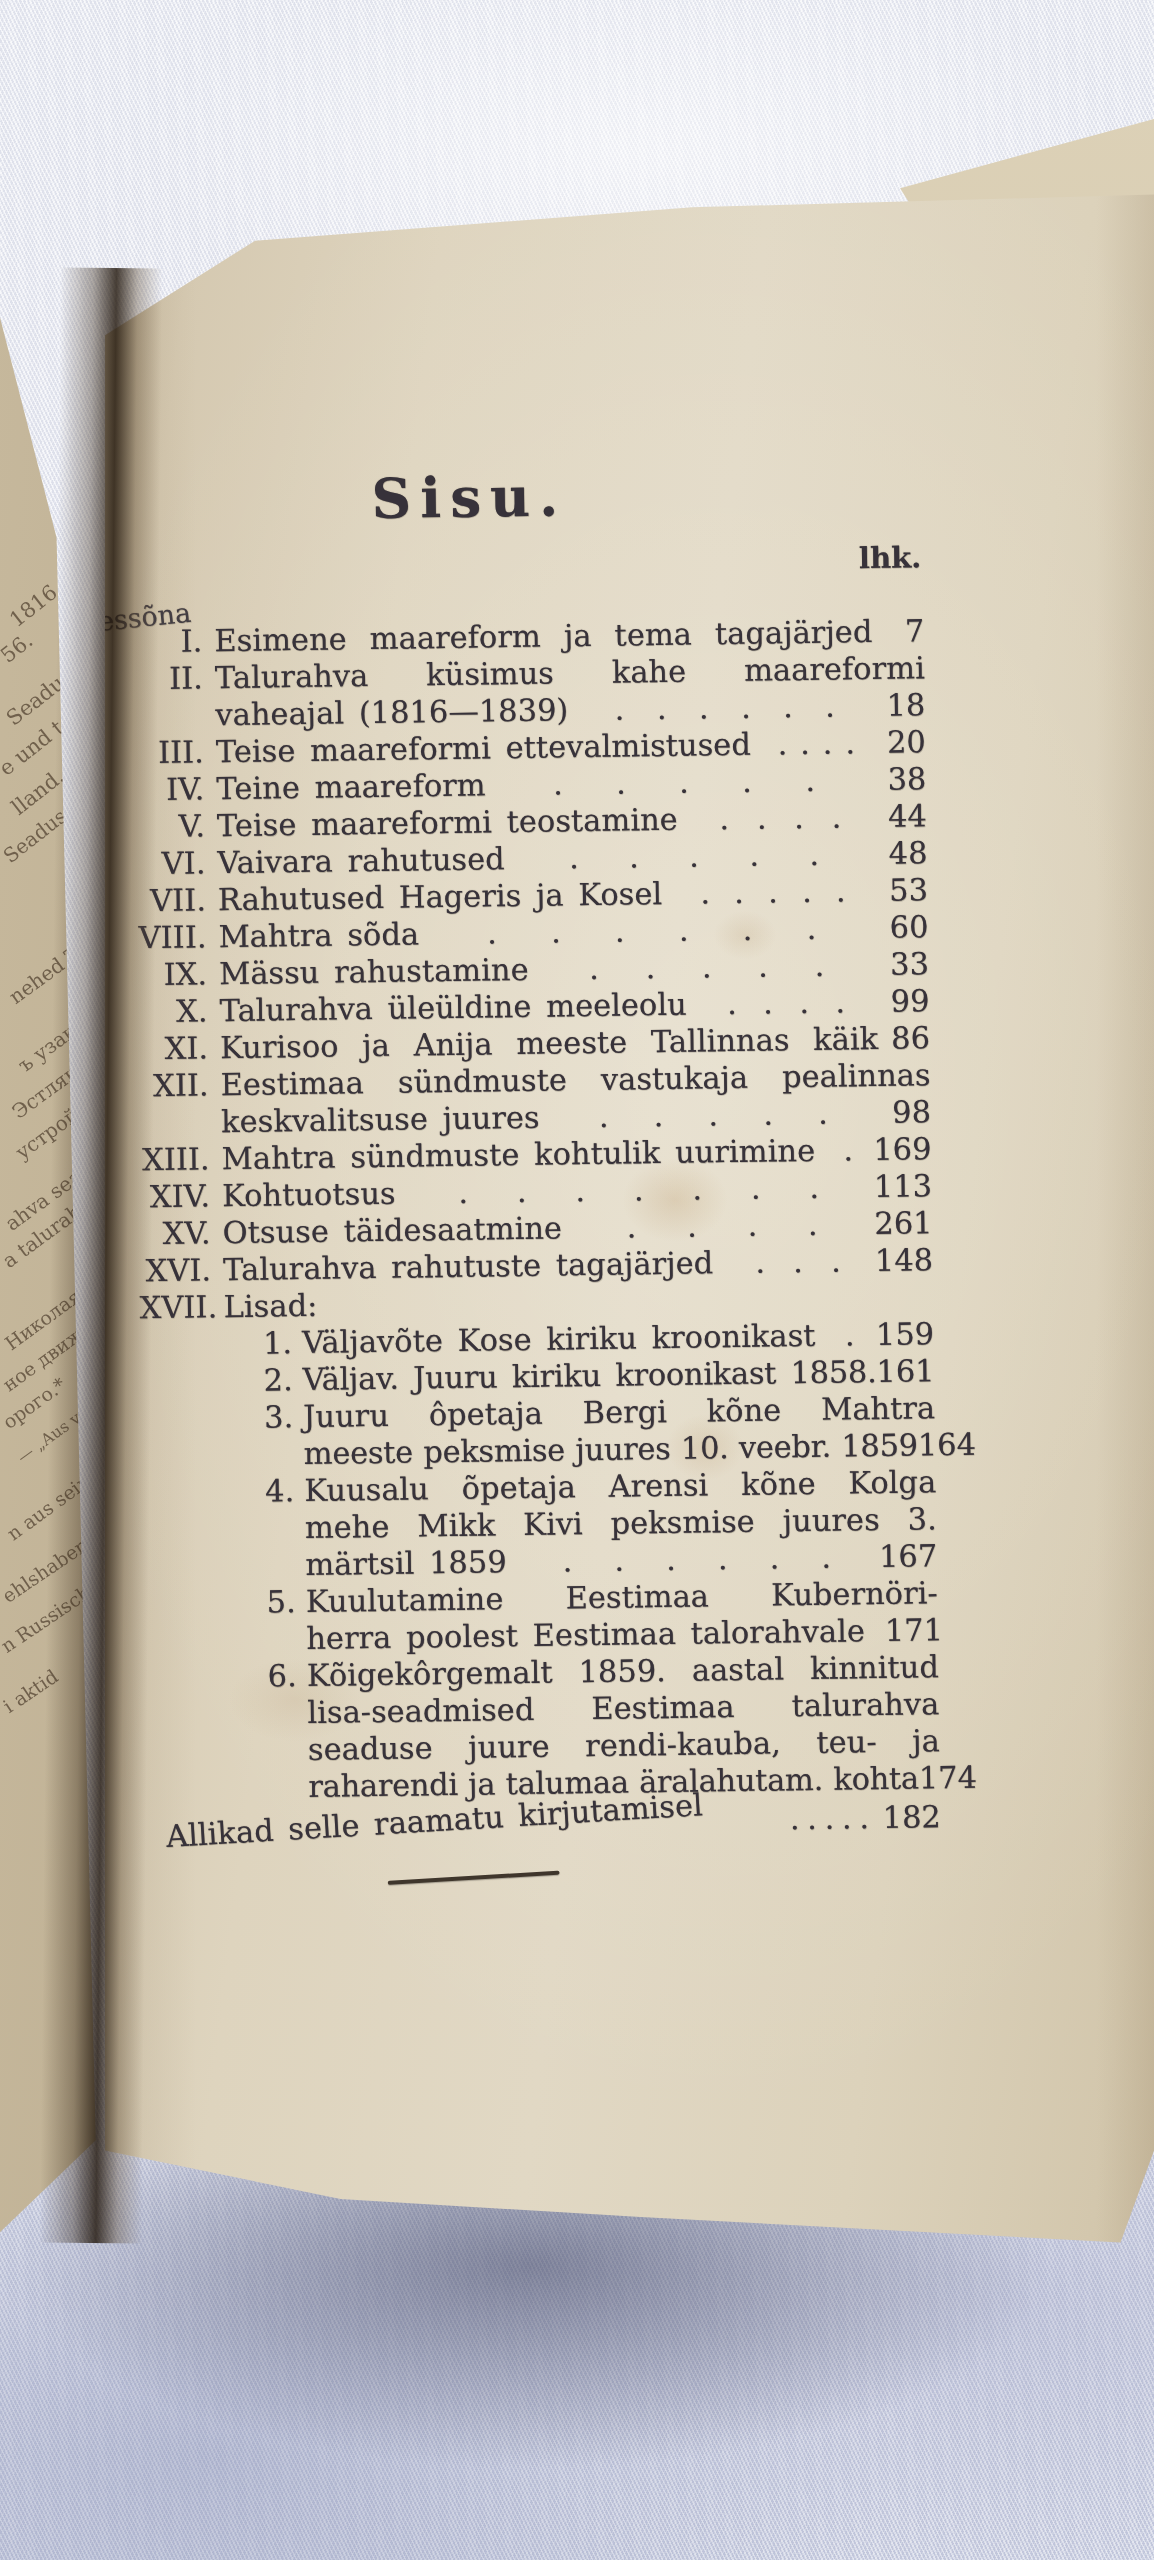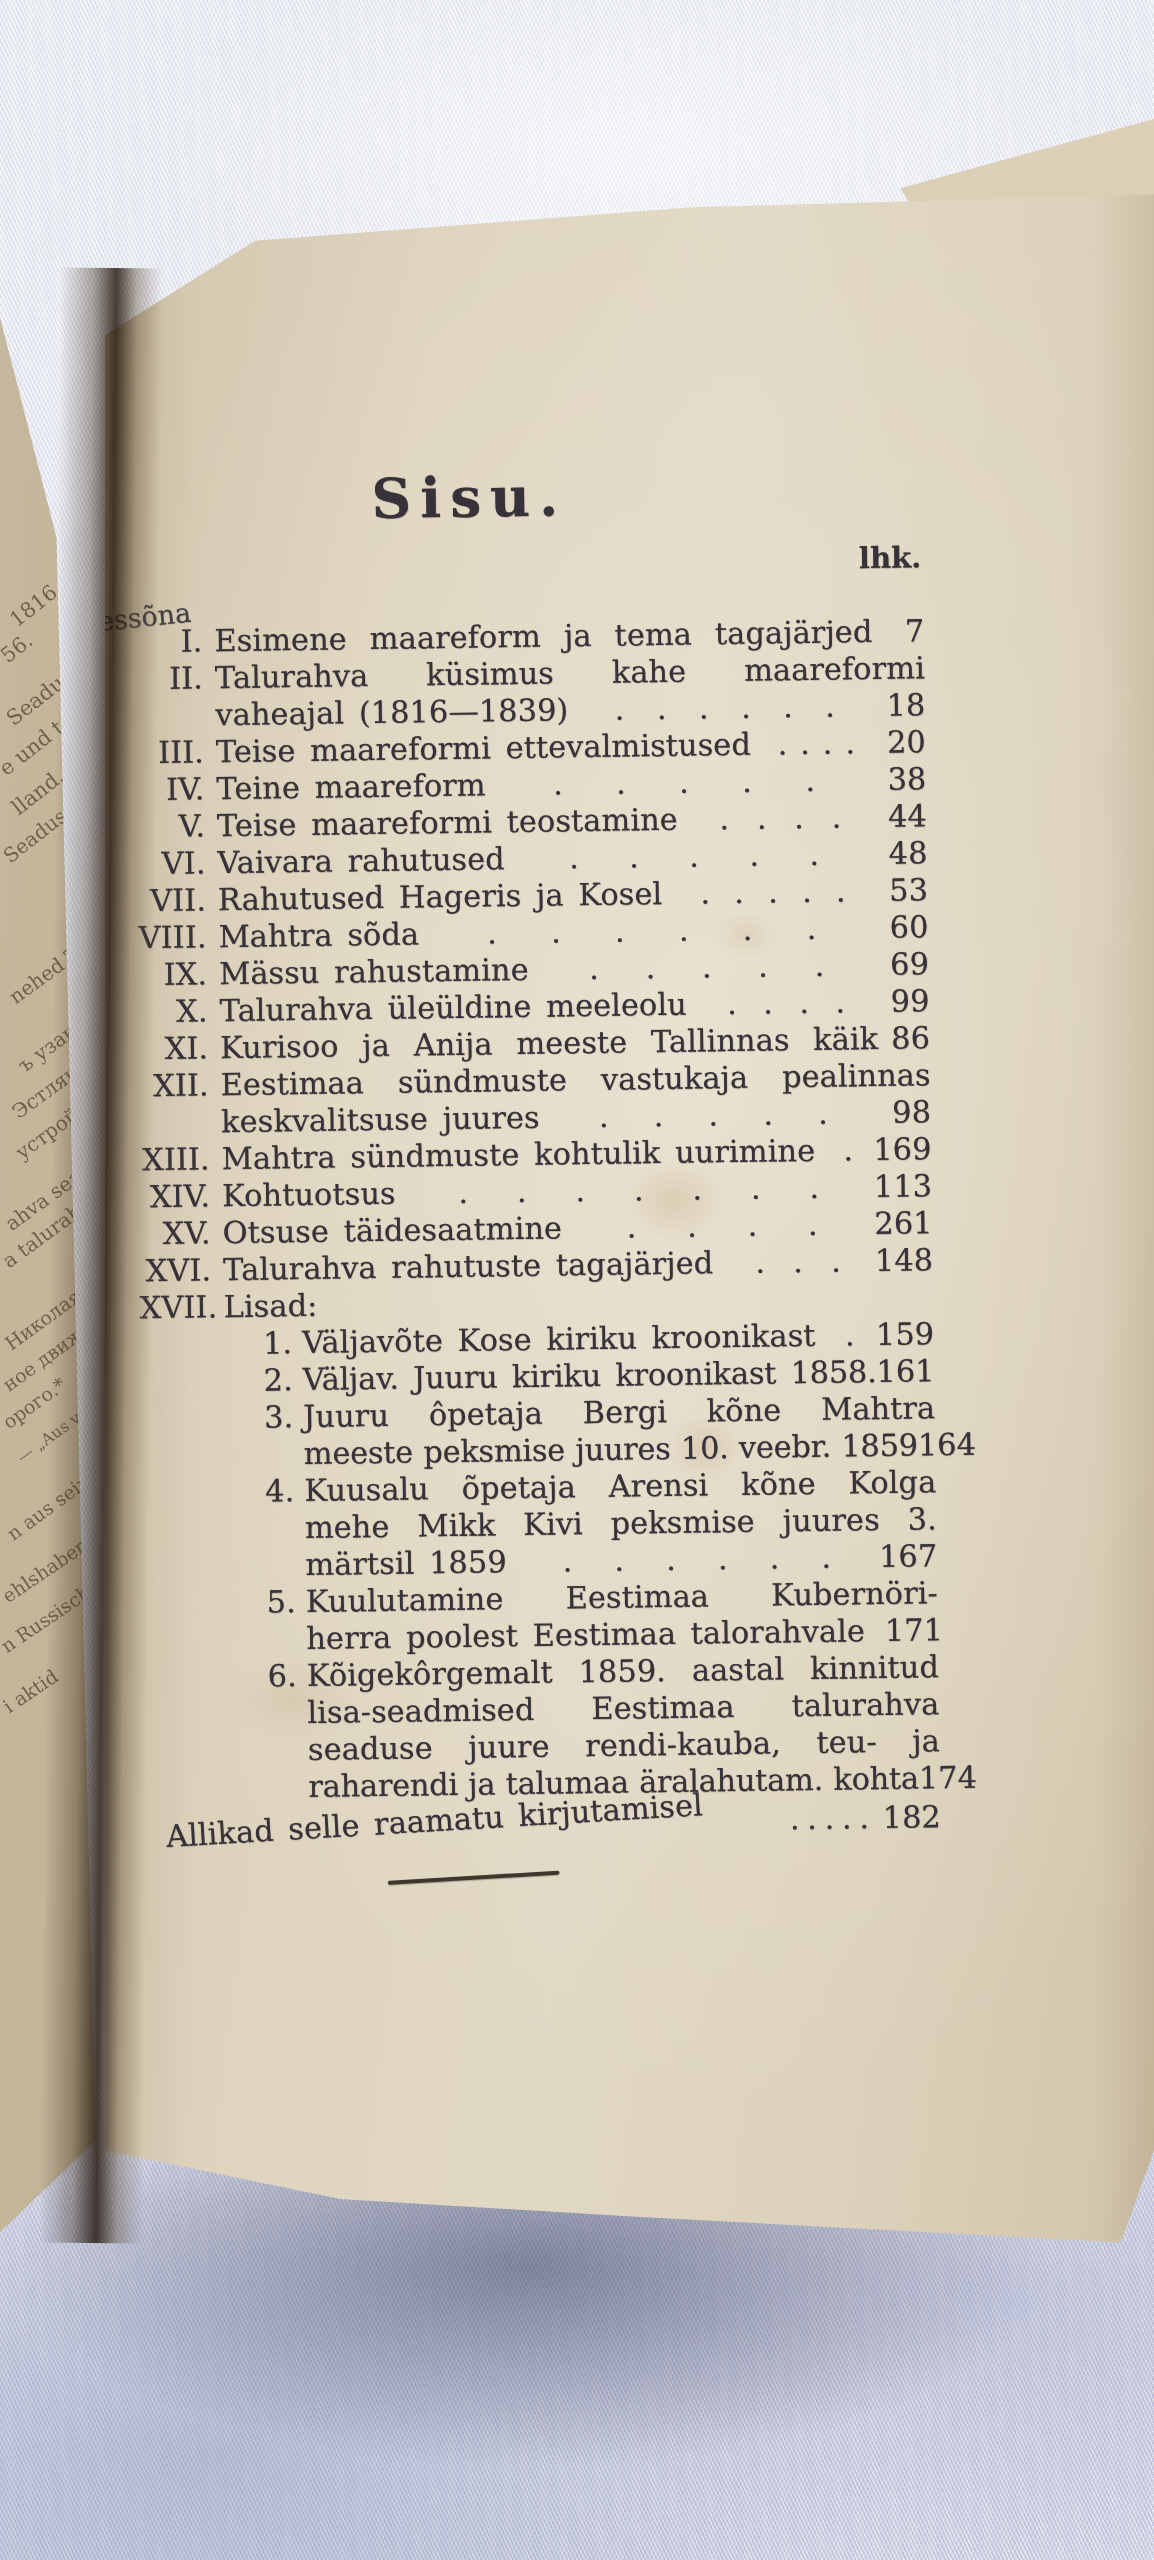"69" span.pg { text: 69 -> 33 }
